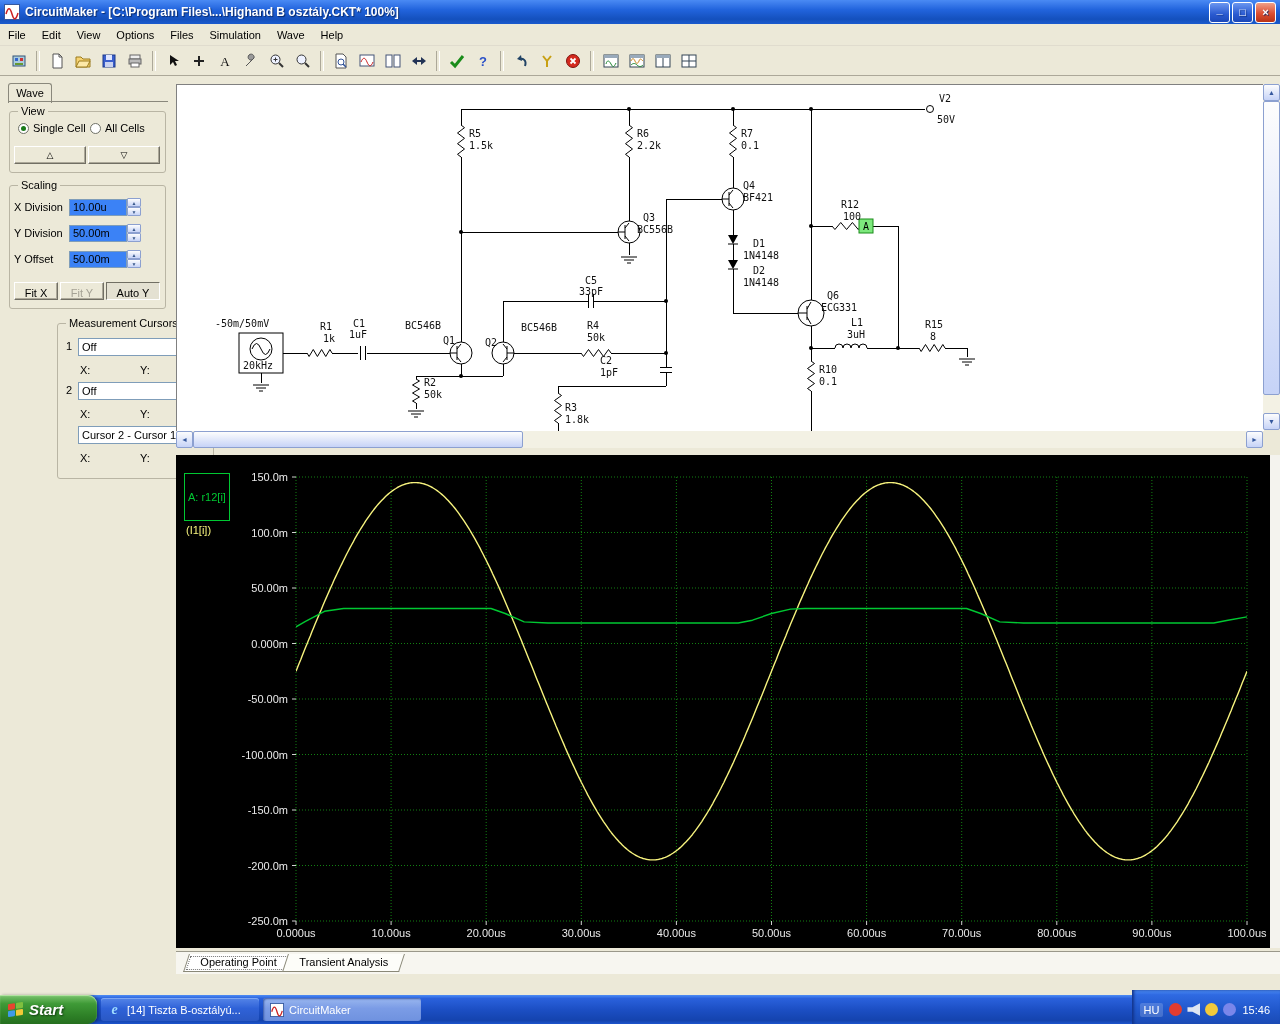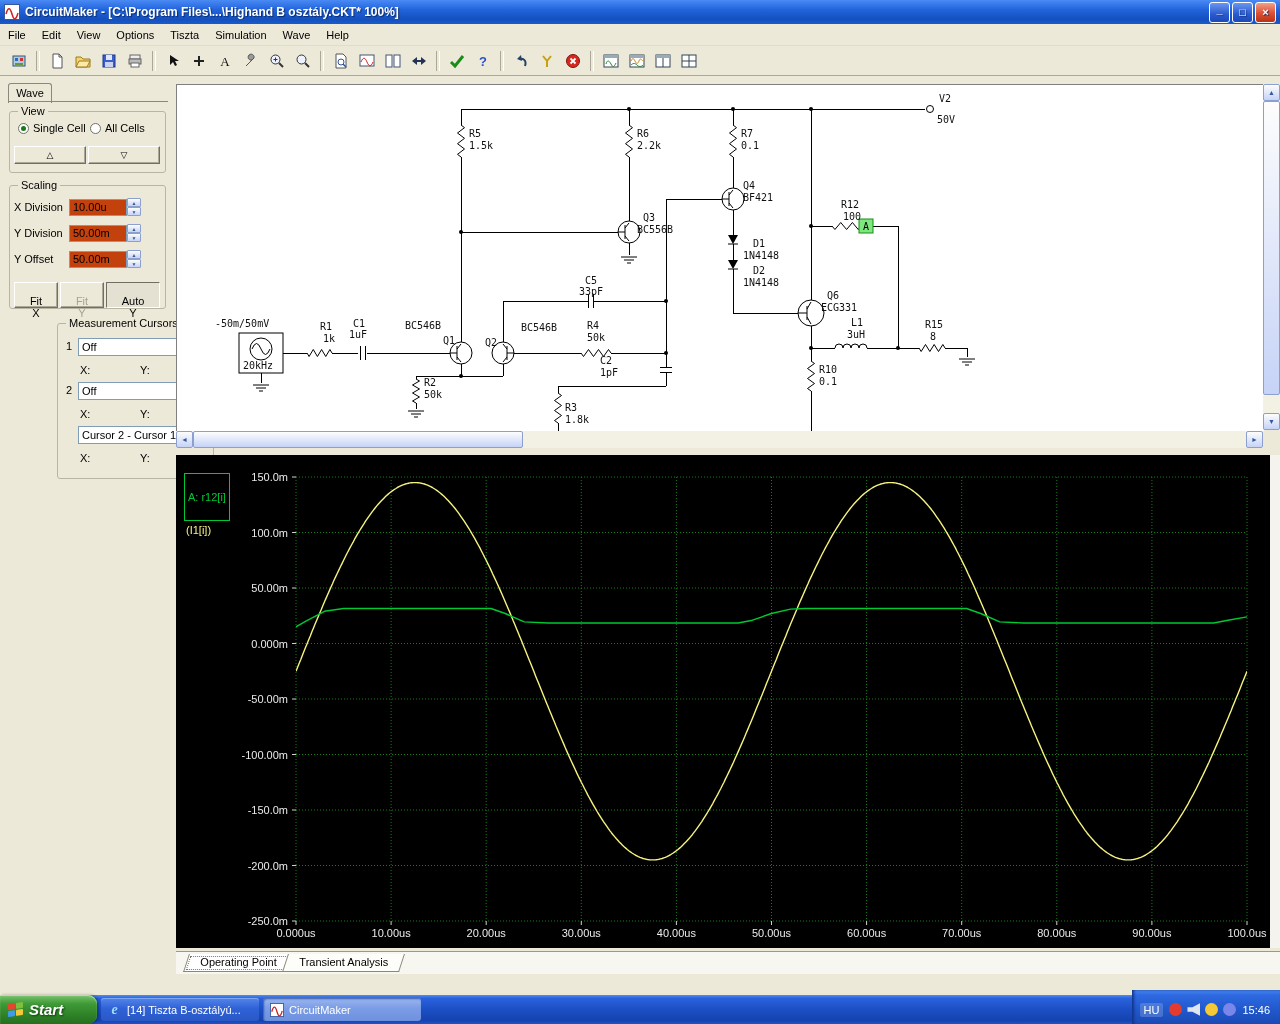"Tiszta" span.menu-item { text: Tiszta -> Files }
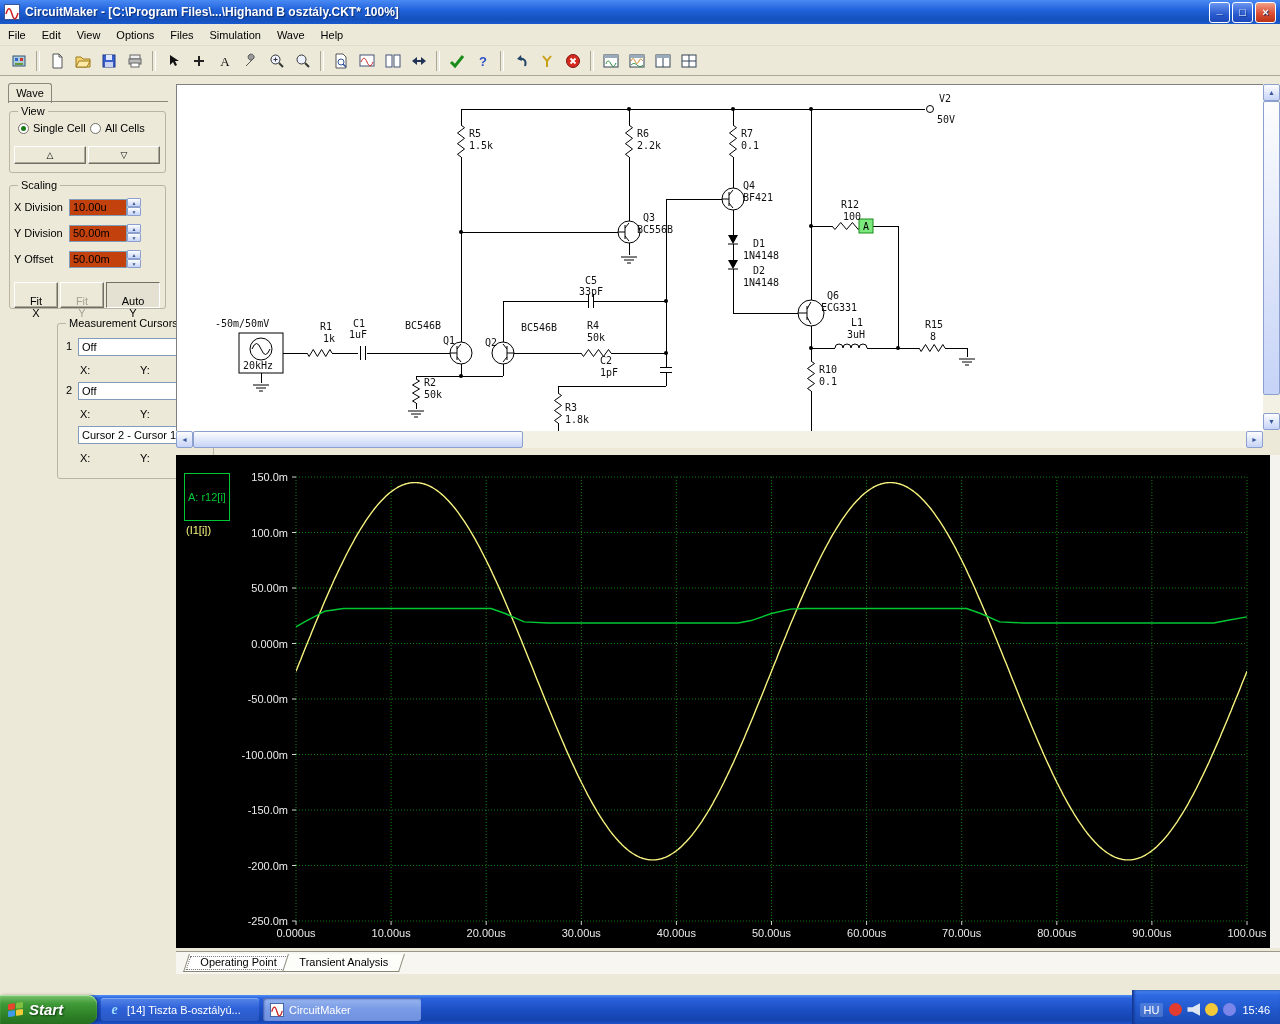"10.00u" .sinput { background: #c2410c -> #3b82f6 }
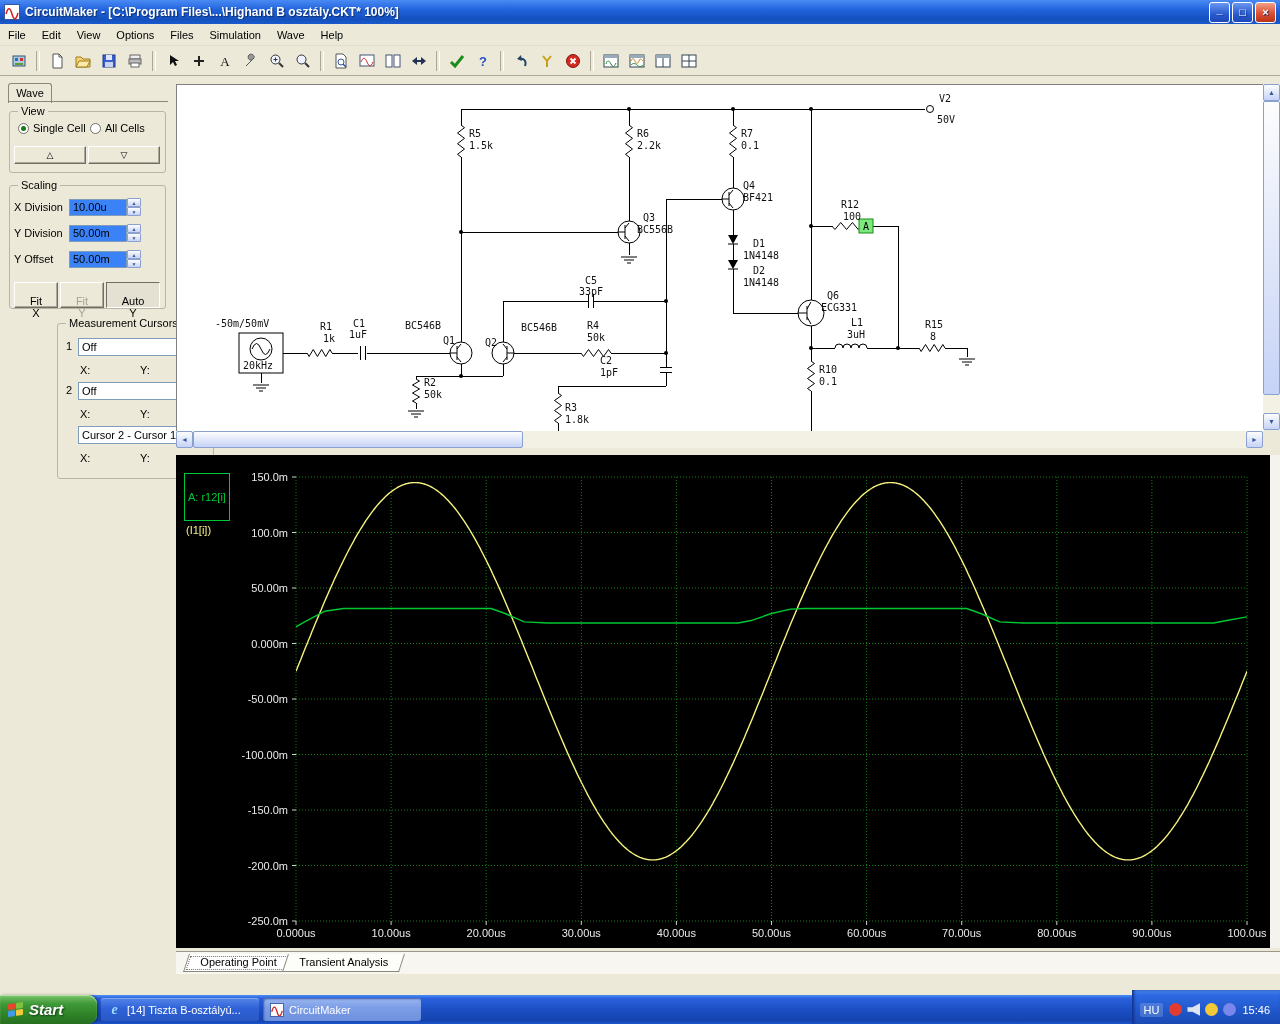"Fit X" .fit-btn { padding: 12px -> 4px }
